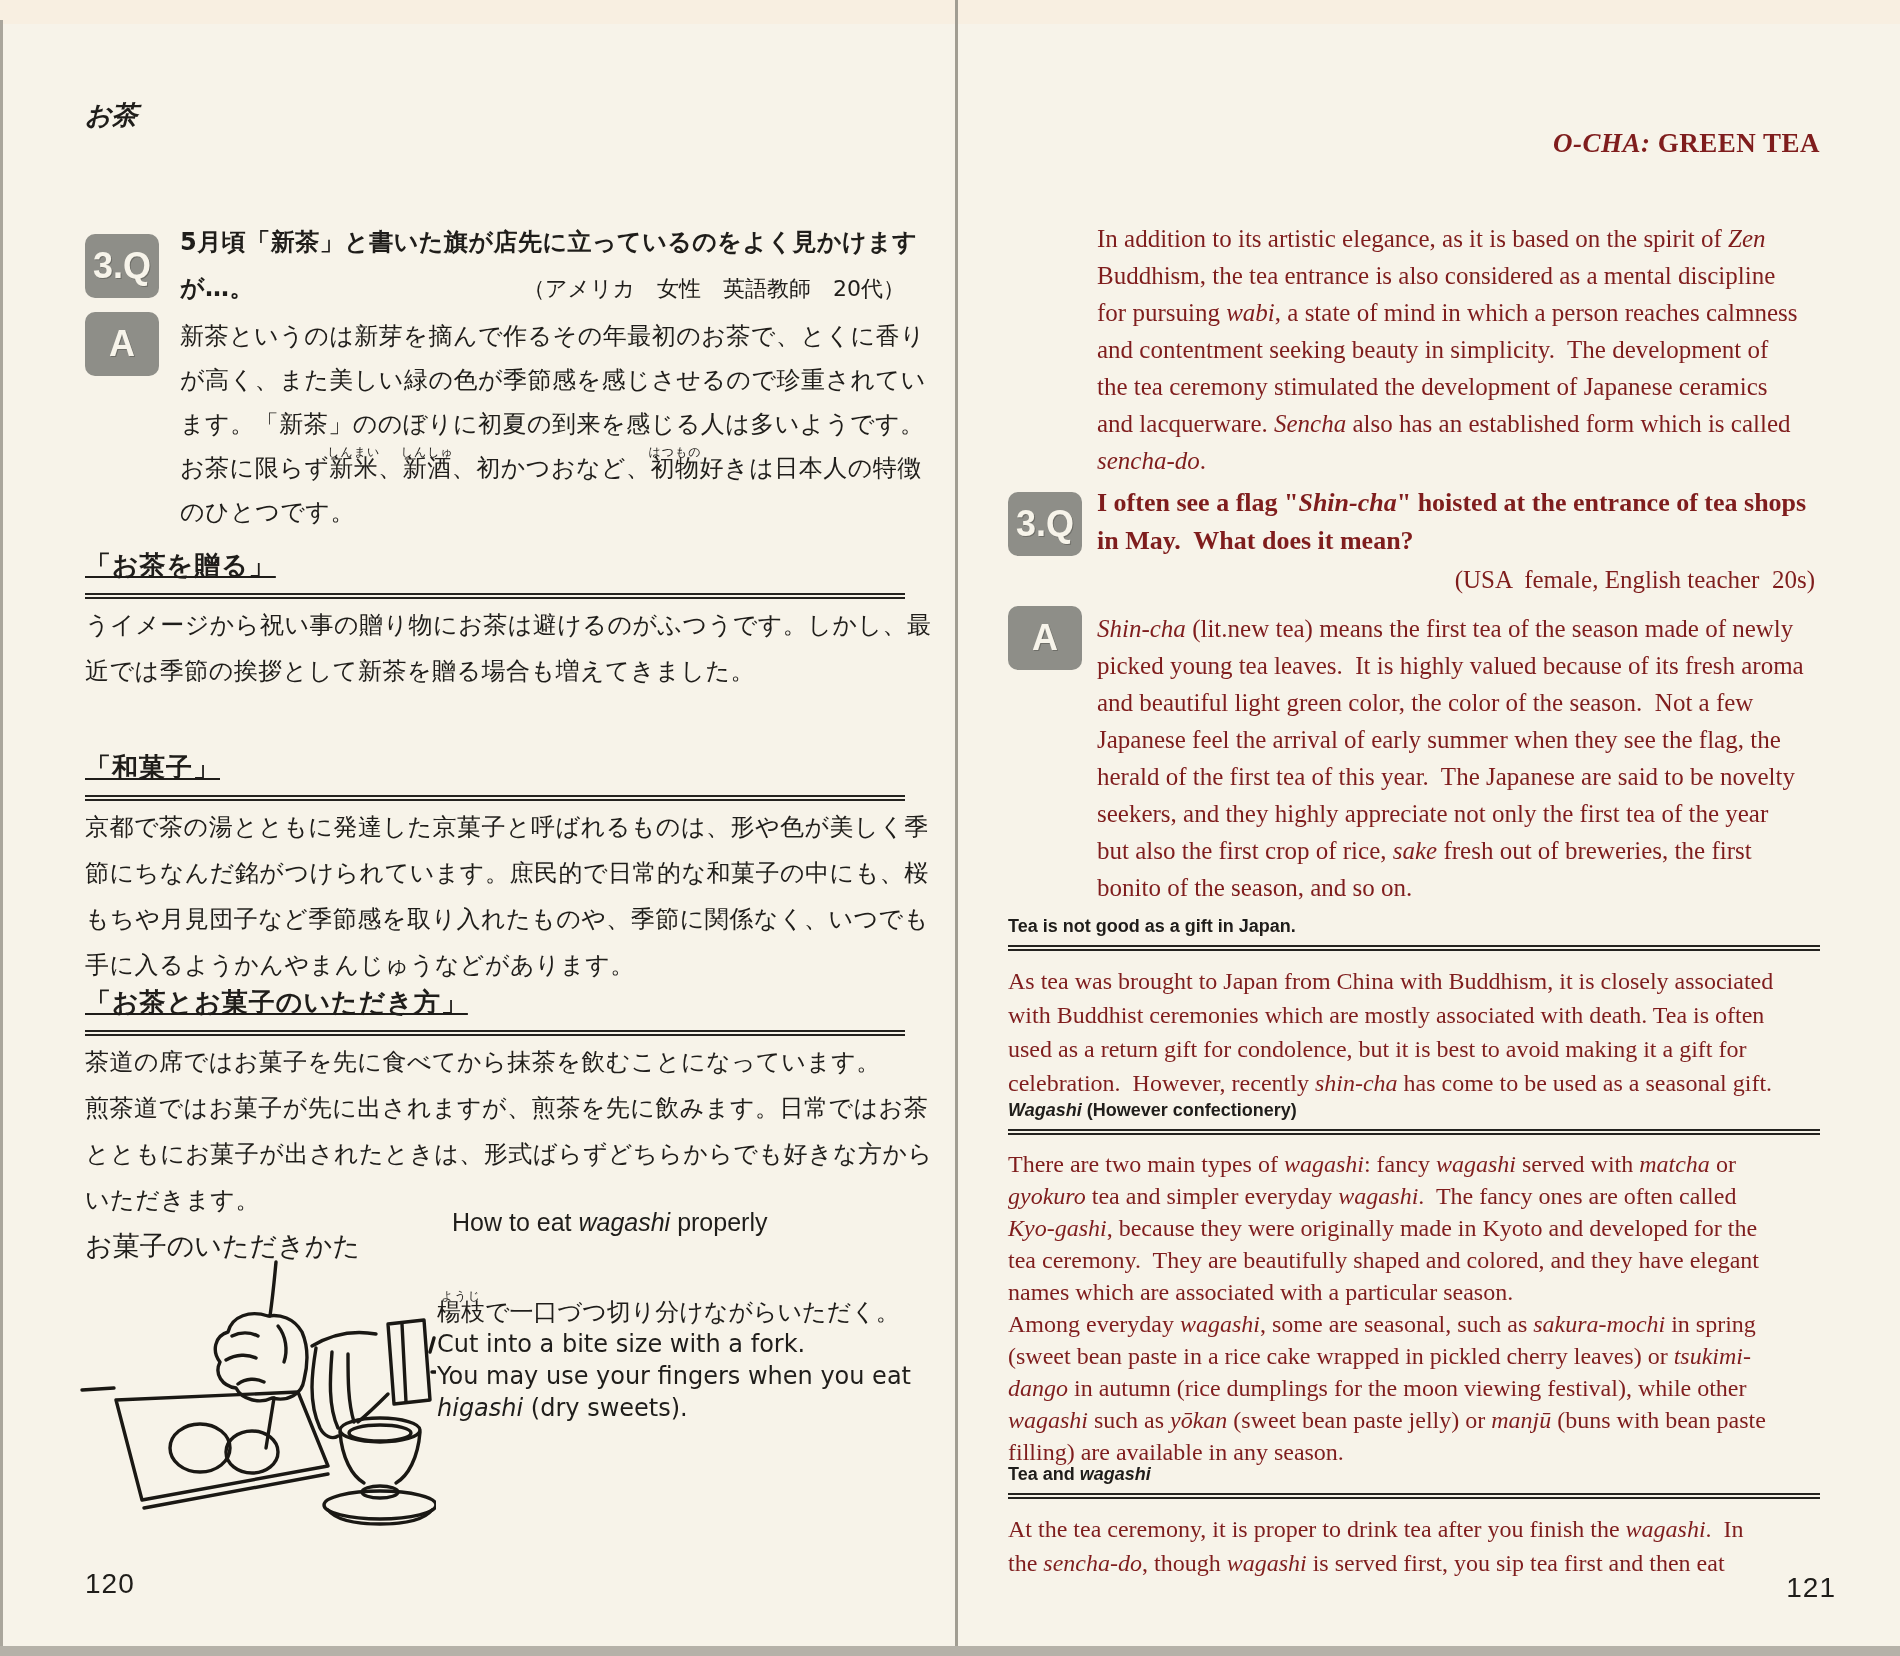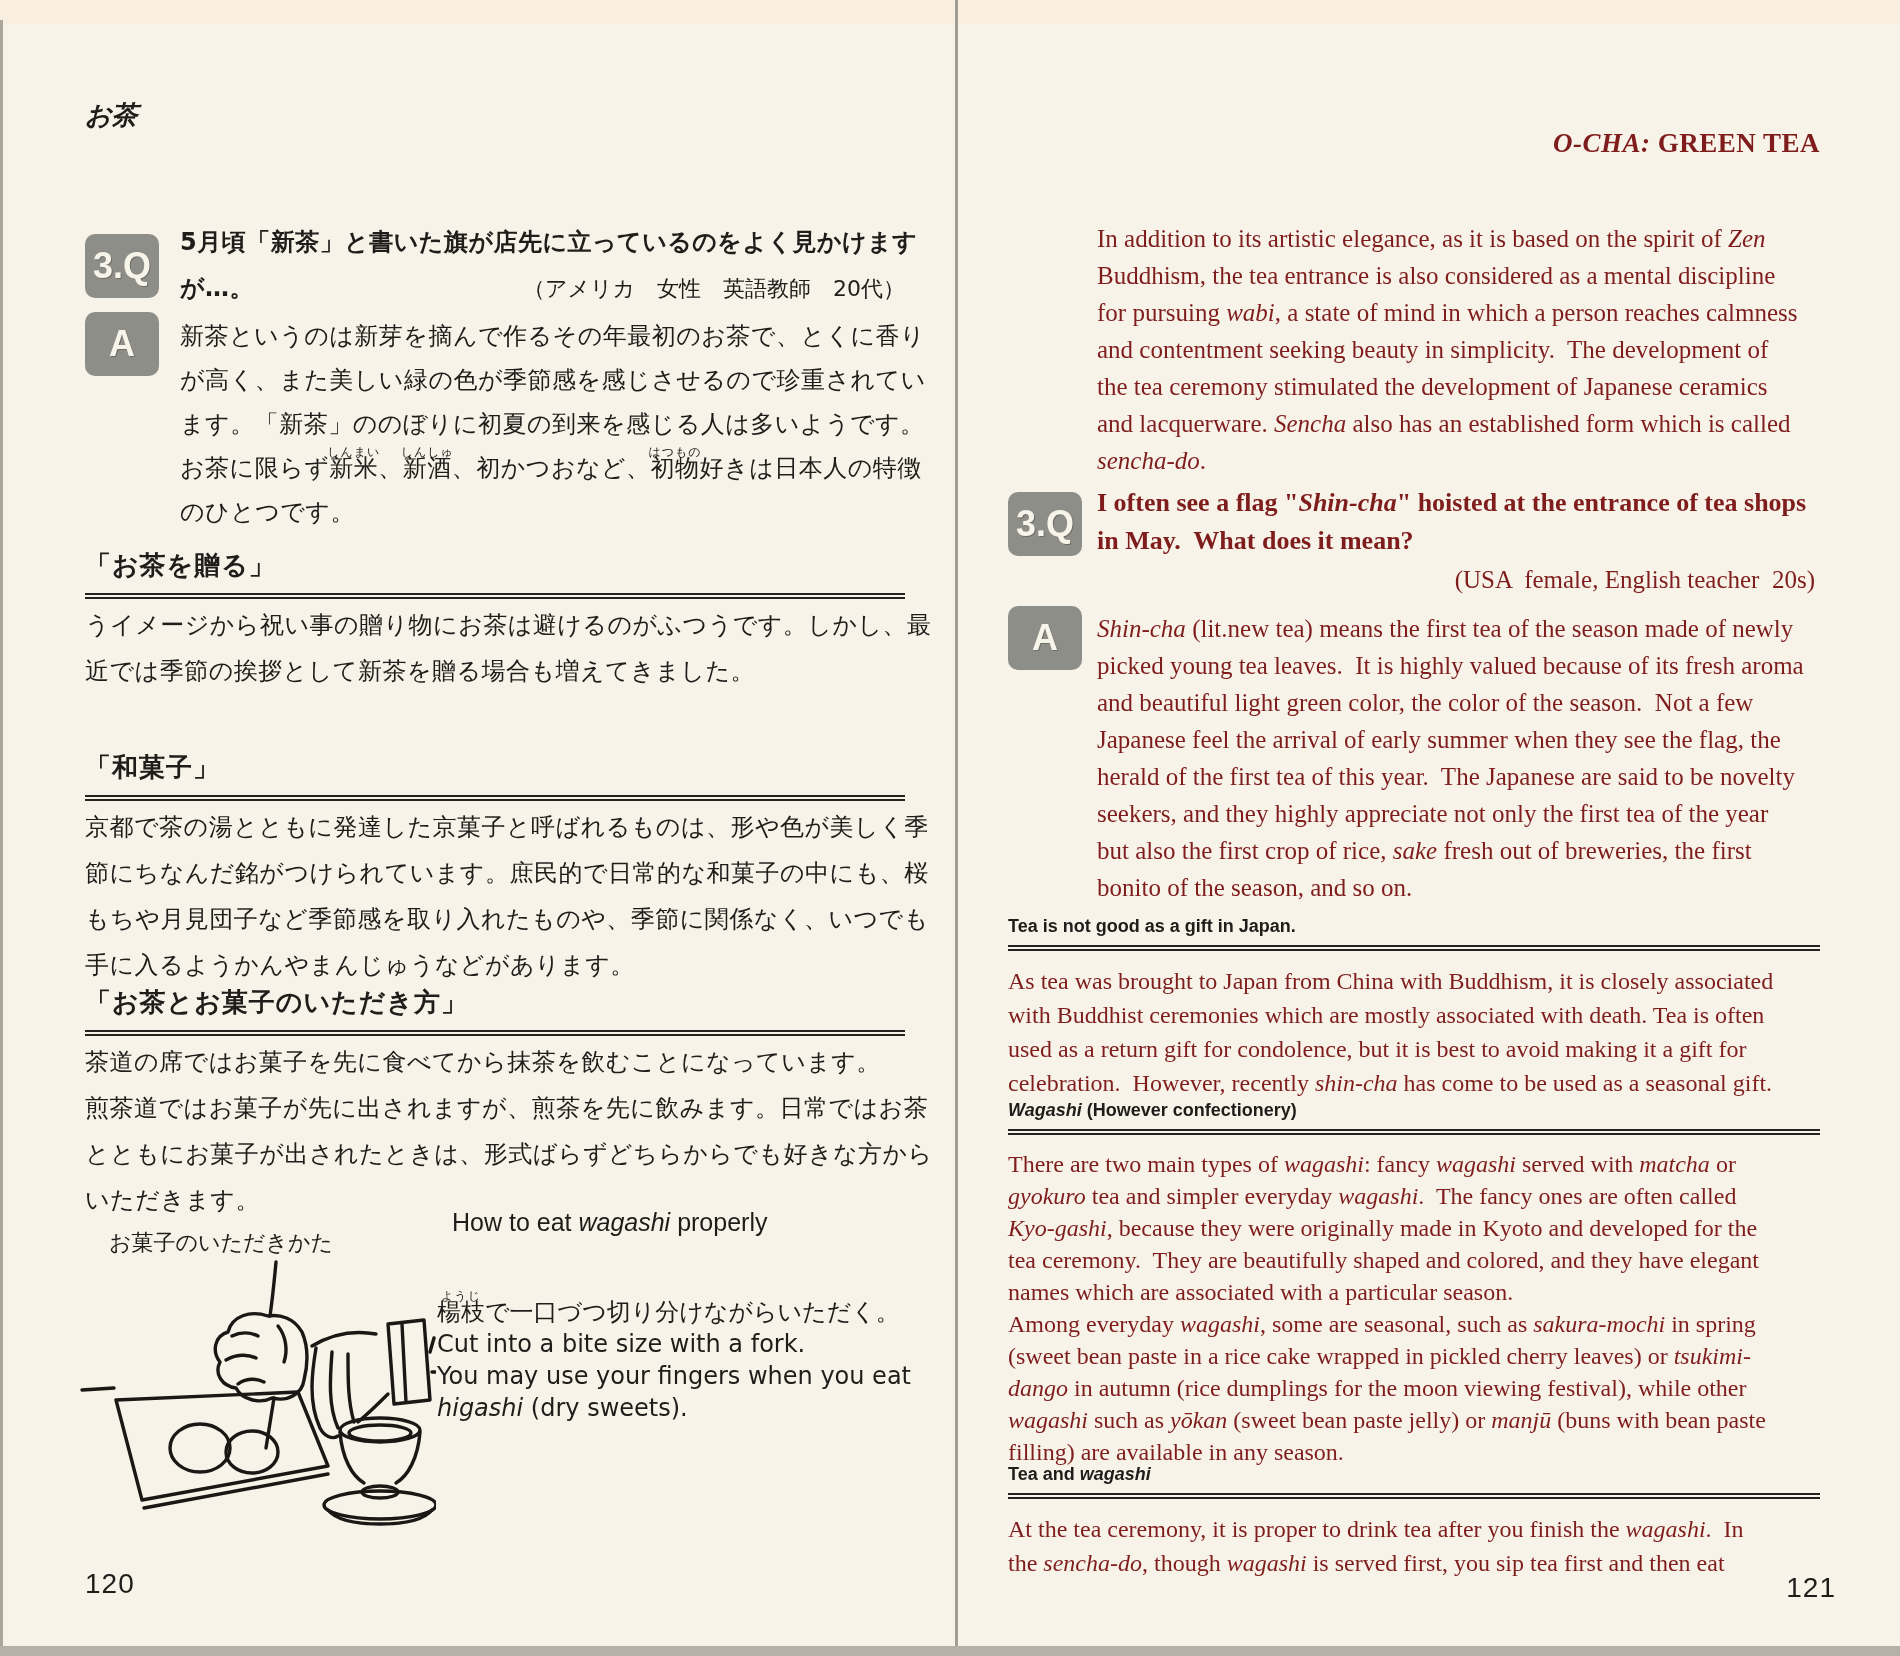"「お茶を贈る」" .jp-head { text-decoration: none -> underline }
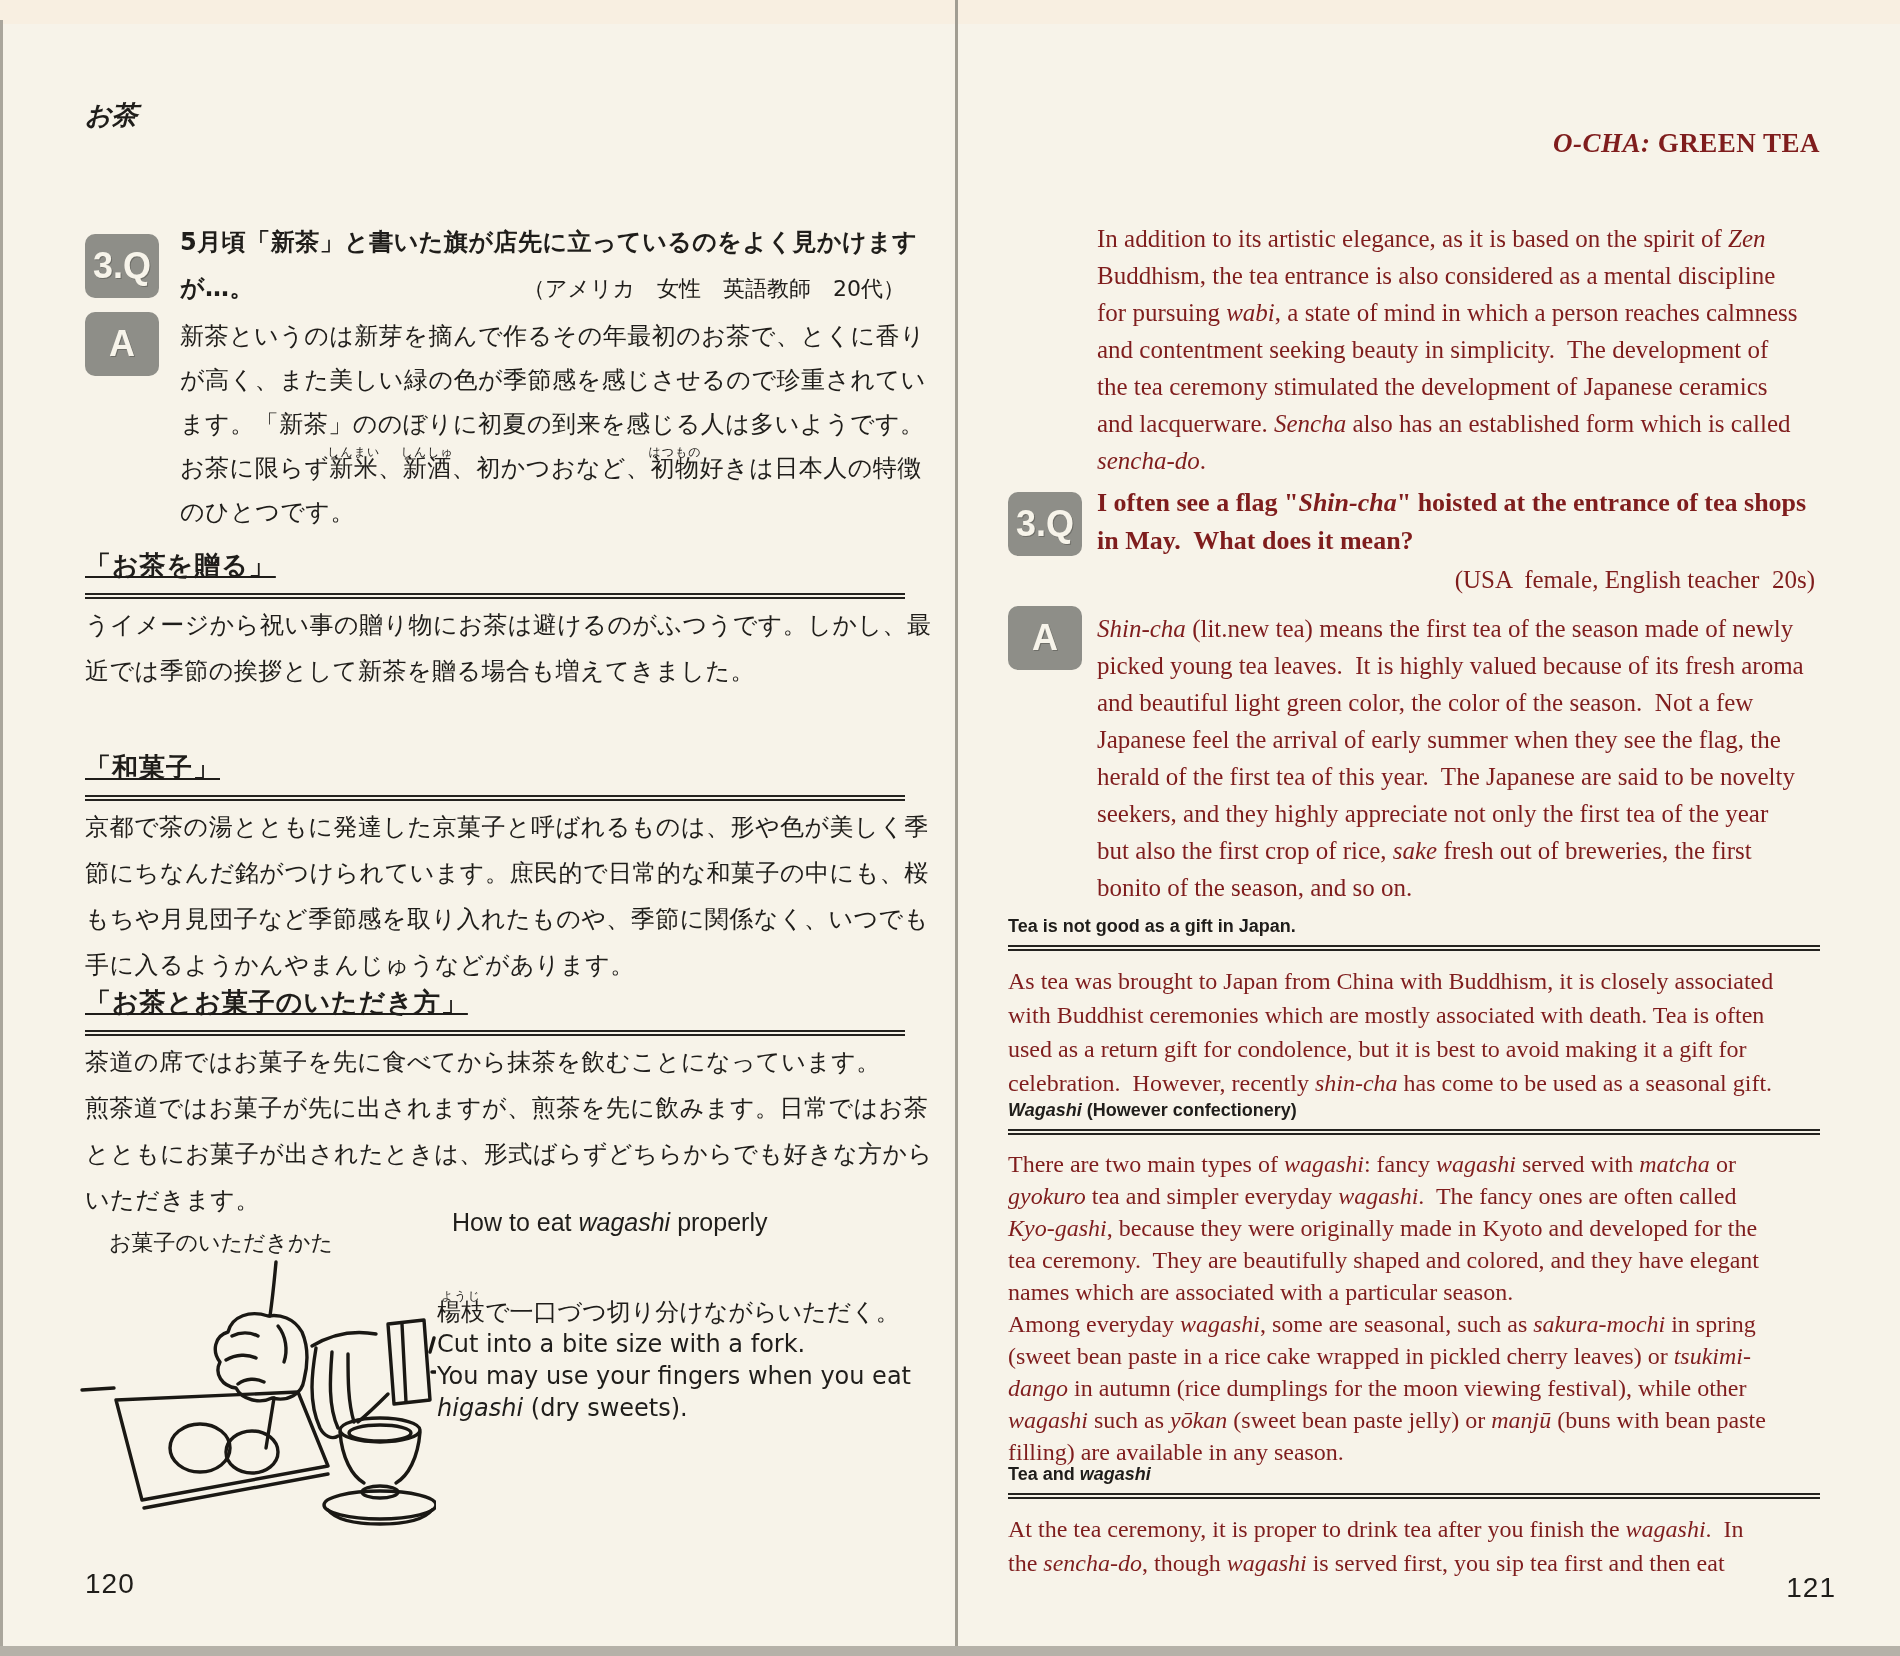"お菓子のいただきかた" div.abs { font-size: 22px -> 27px; margin-left: 24px -> none }
